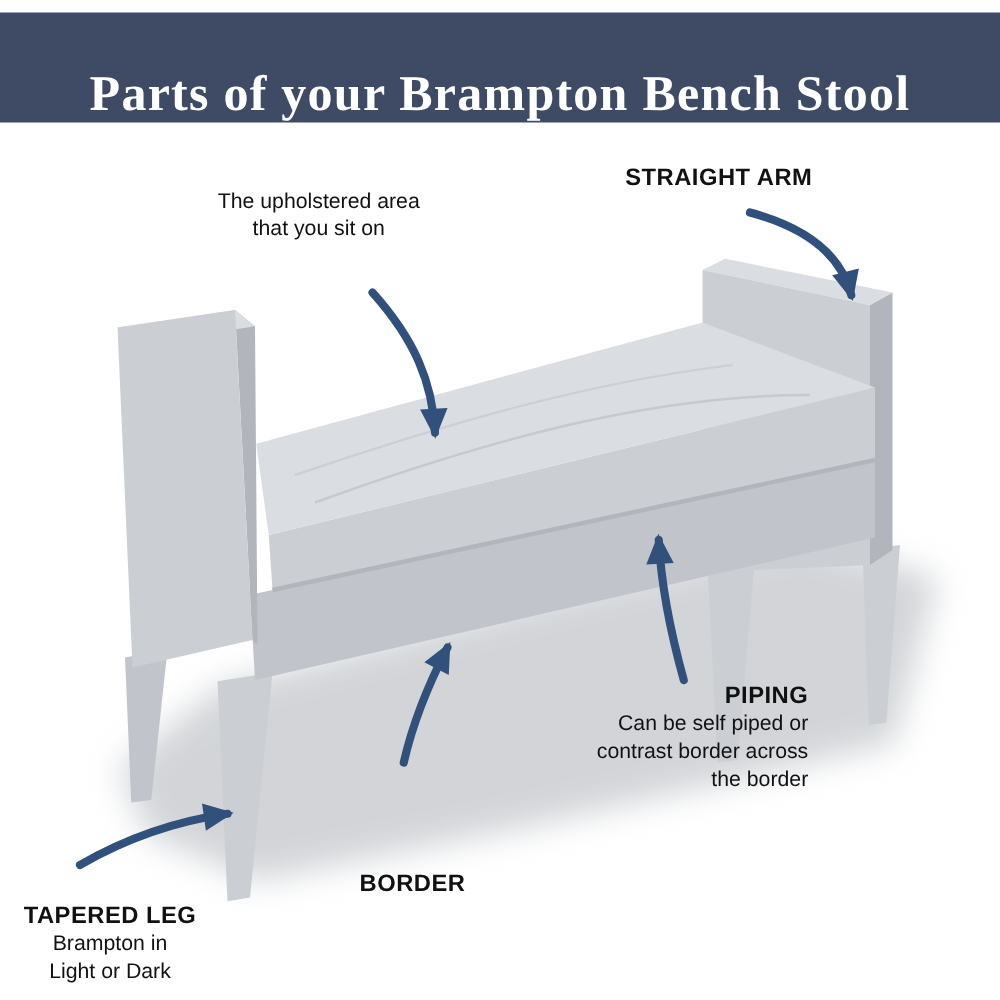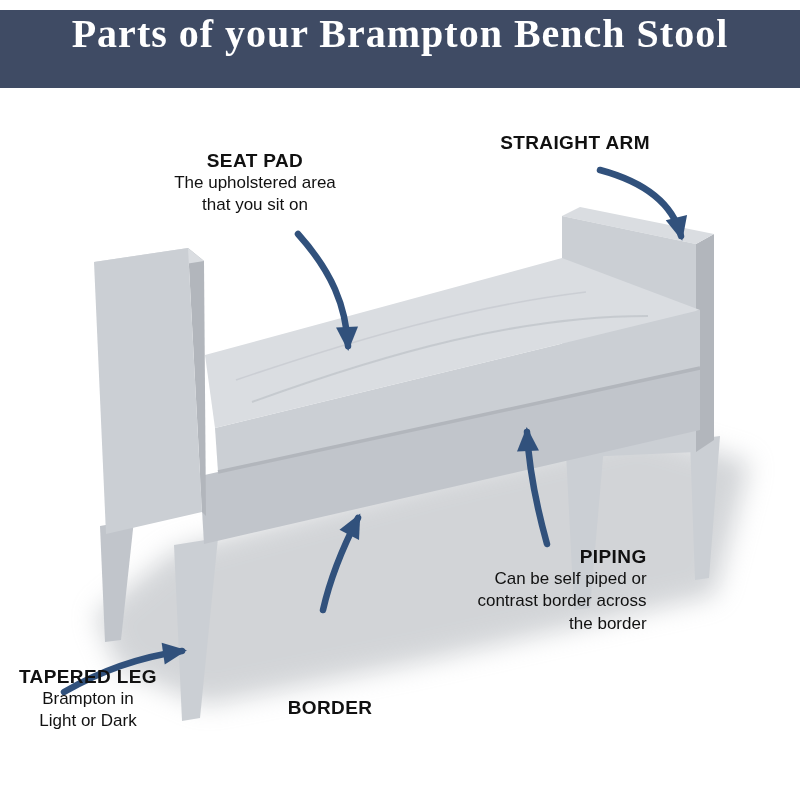"Parts of your Brampton Bench" .banner { align-items: flex-start -> flex-end; height: 78px -> 88px }
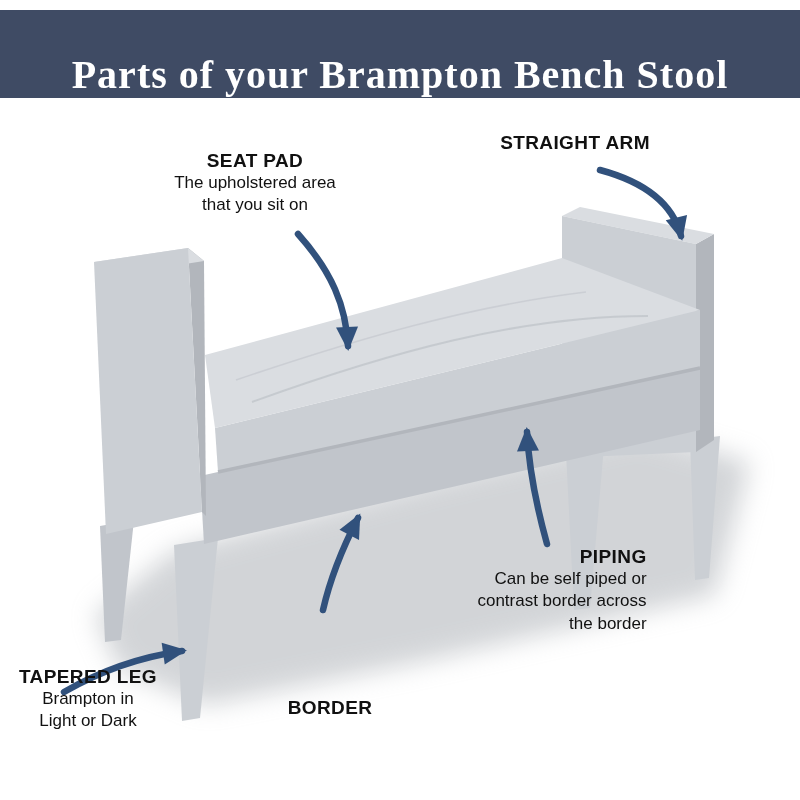"SEAT PAD" div.label-title { html: <div>SEAT PAD</div> -> none }
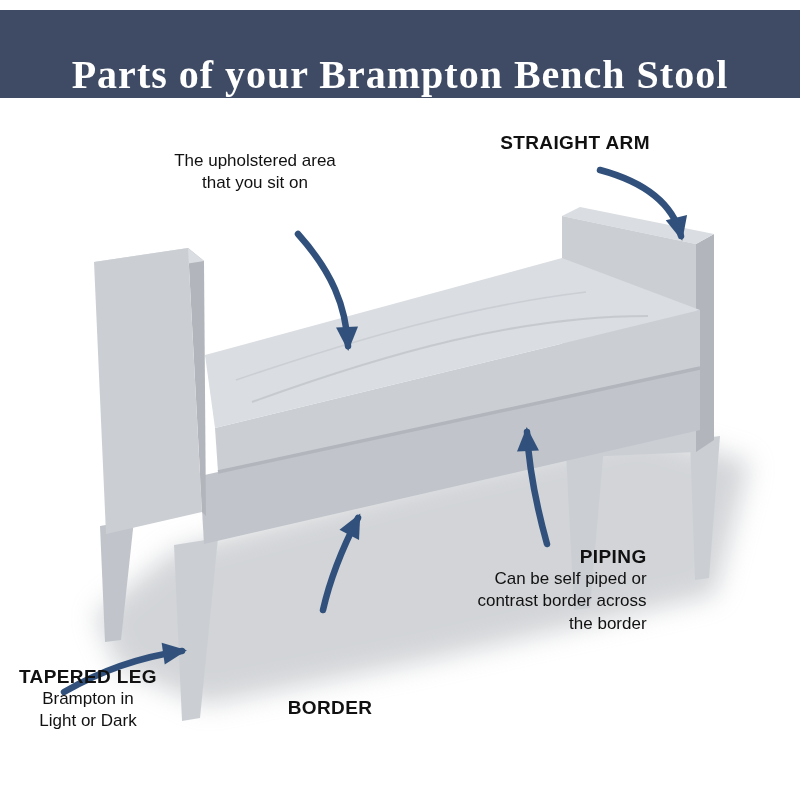"TAPERED LEG" .label-tapered-leg { top: 666px -> 722px }
